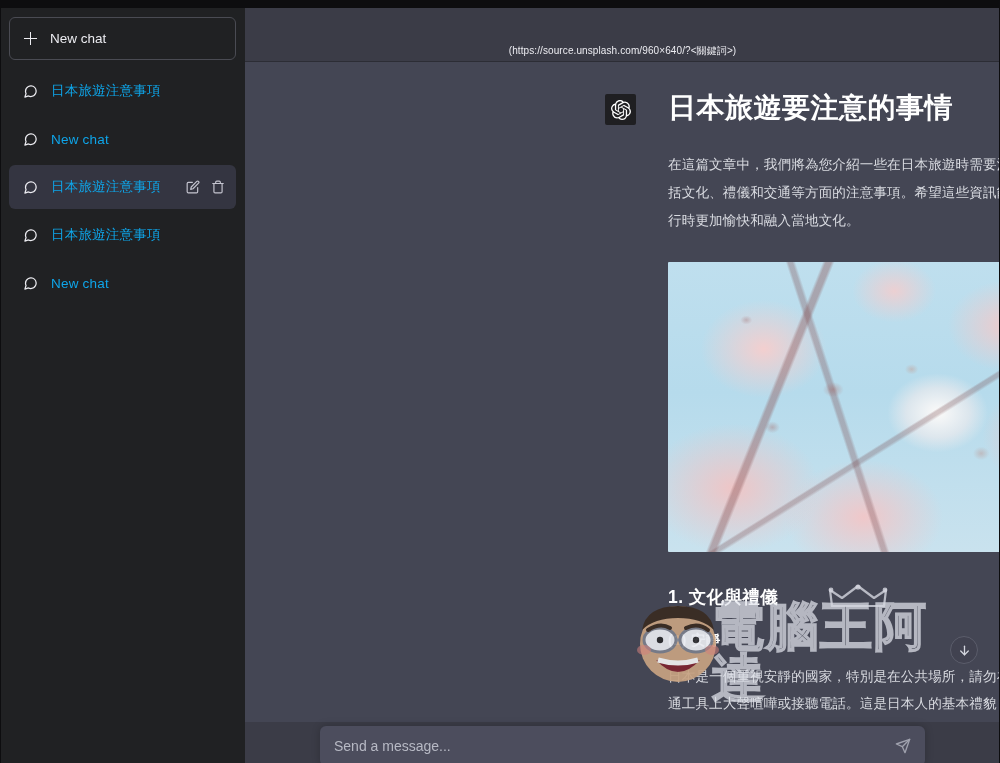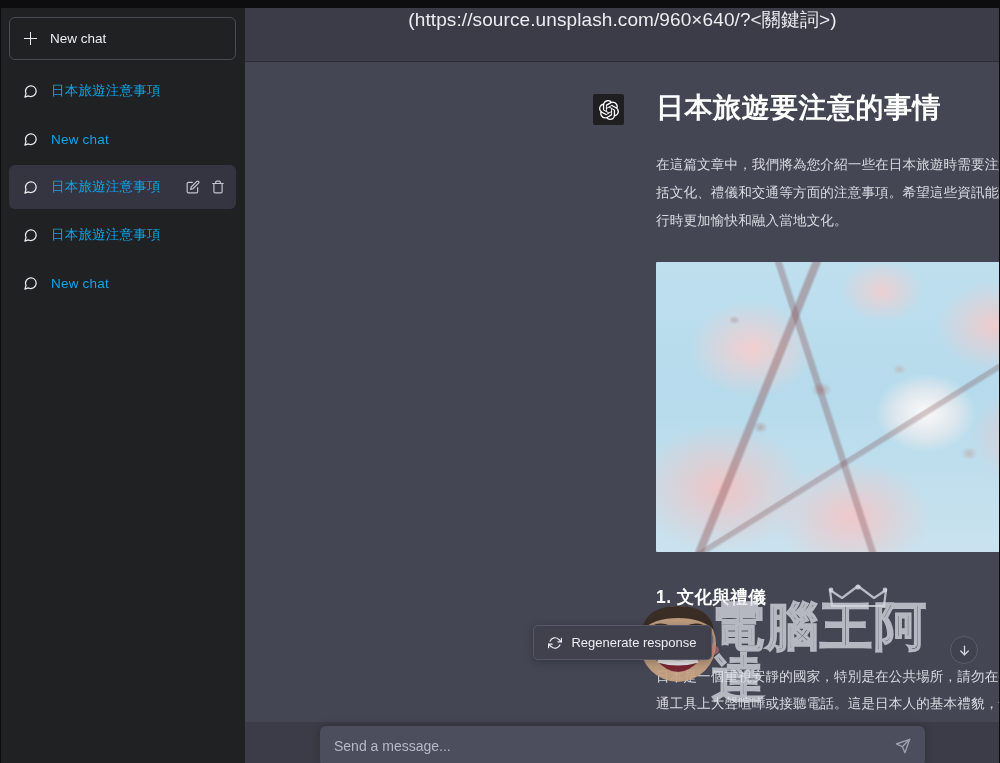"(https://source.unsplash.com/960×640/?<關" #topbar { align-items: flex-start -> flex-end; font-size: 19px -> 10px }
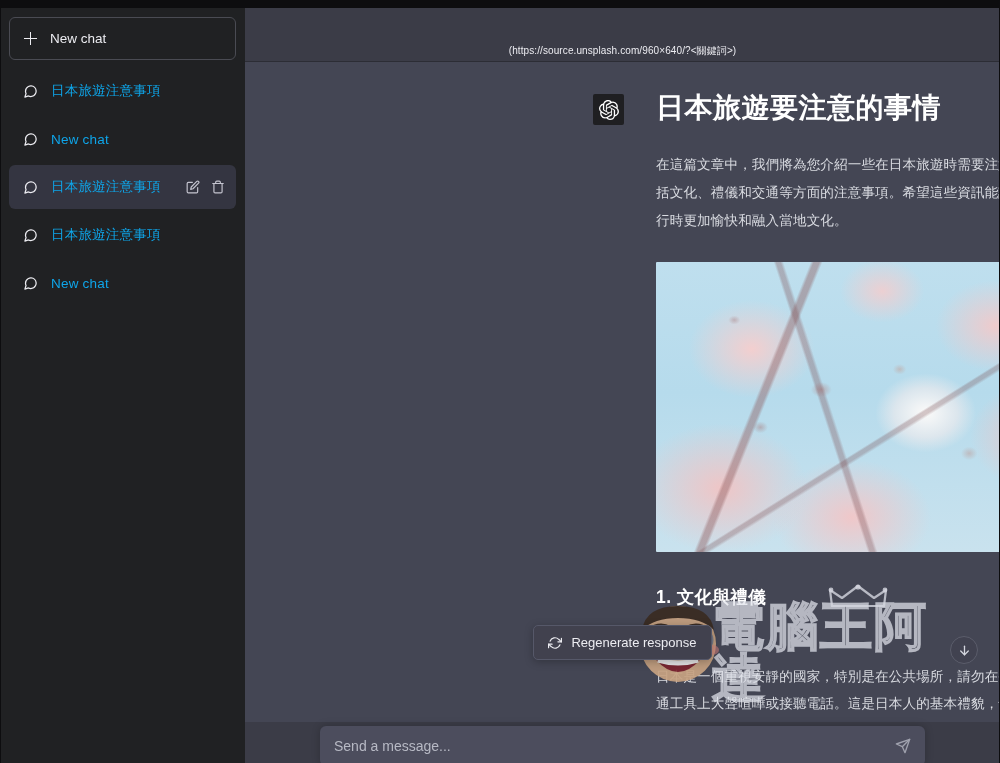"日本旅遊要注意的事情" .message { padding: 32px 0 0 0 -> 32px 0 0 12px }
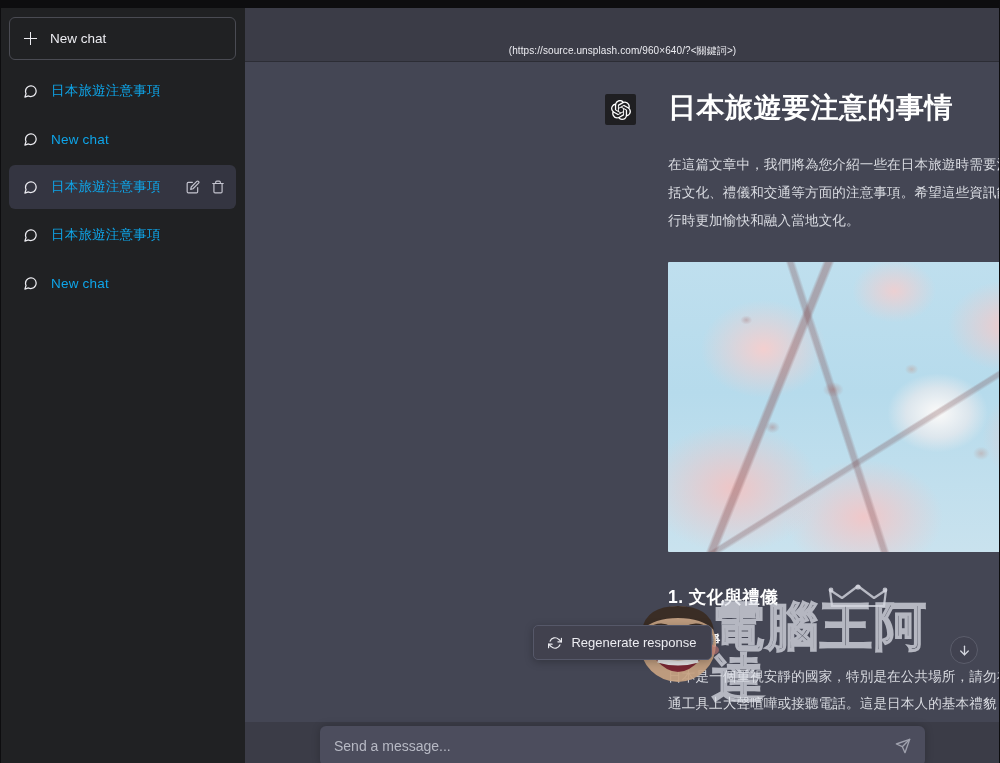"Regenerate response" div { html: <div> <div> <svg> <polyline></polyline> <polyline></polyline> <path></path> </svg> <span>Regenerate response</span> </div> </div> -> none }
